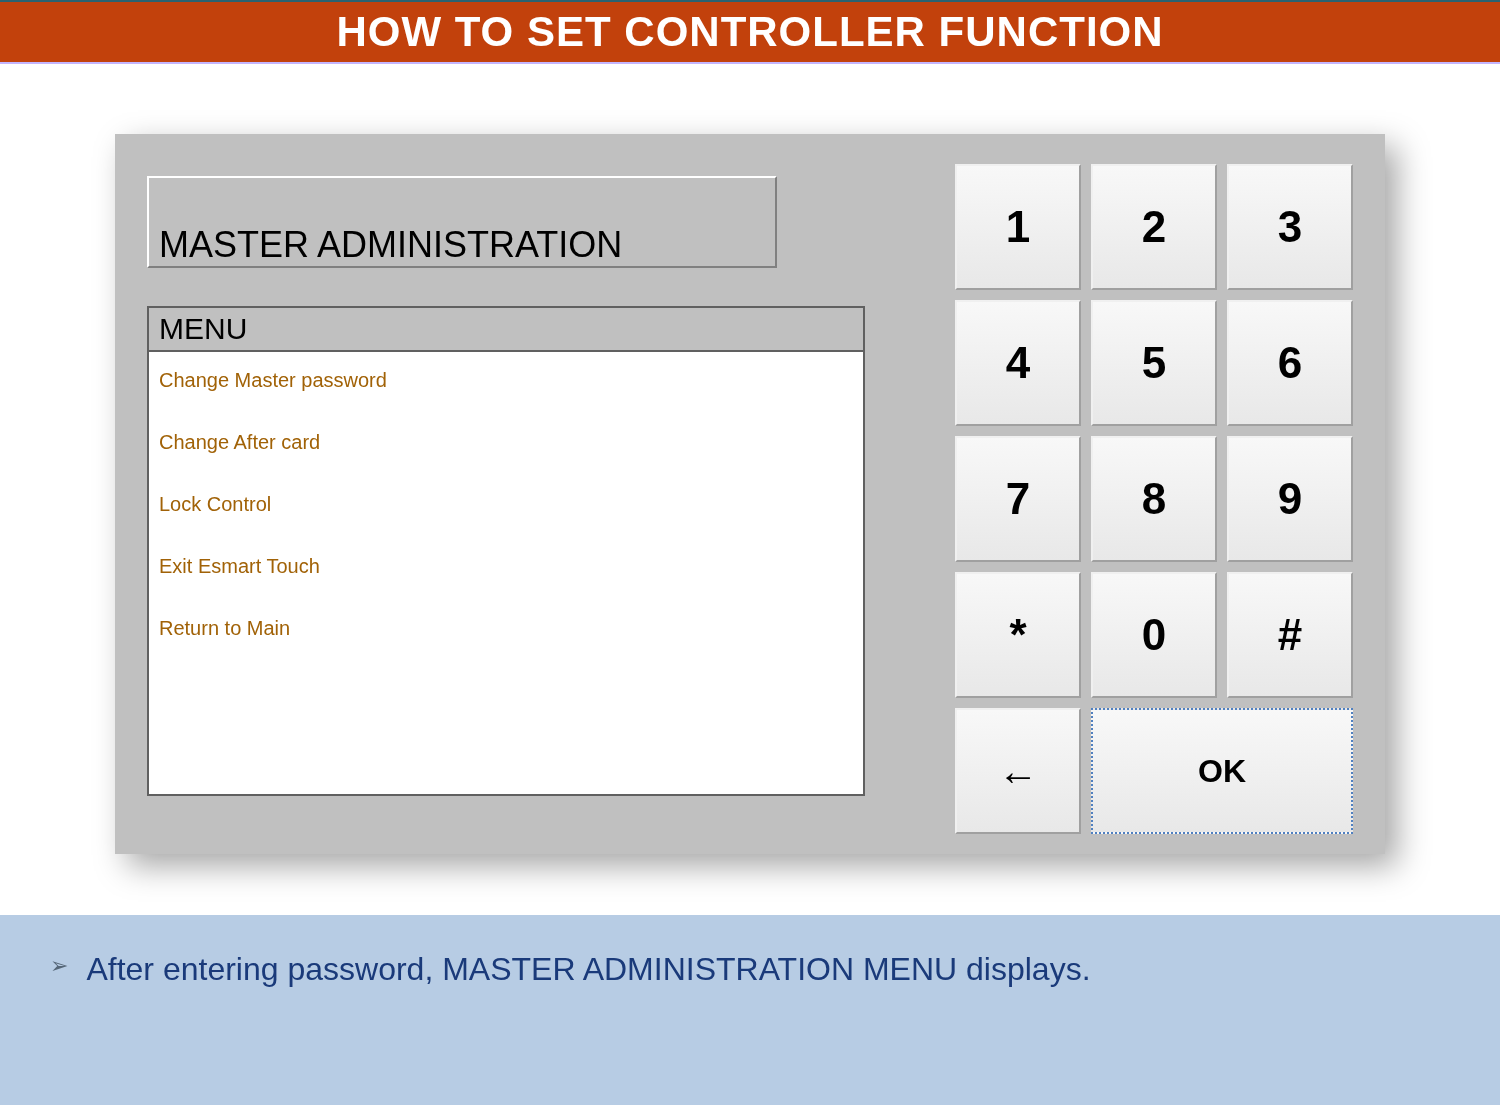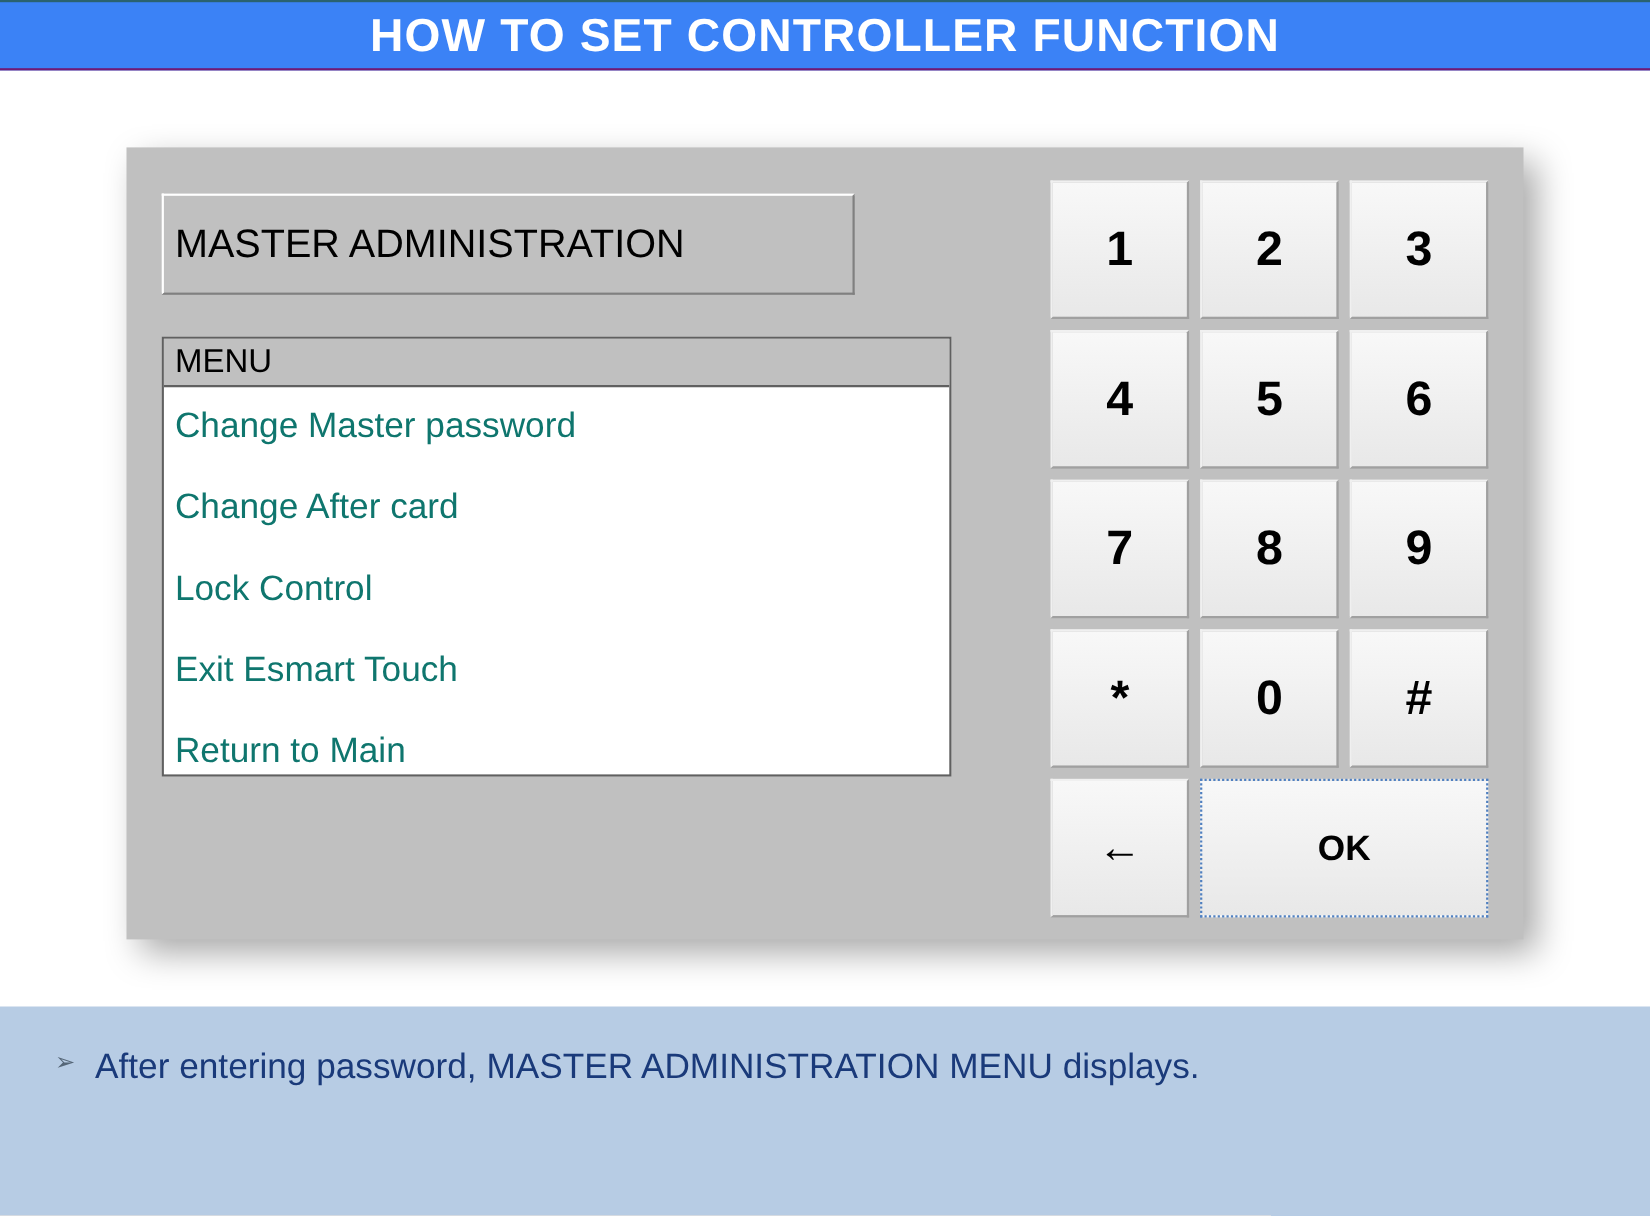"HOW TO SET CONTROLLER FUNCTION" .header-bar { background: #3b82f6 -> #c2410c; border-bottom: 2px solid #701a75 -> 2px solid #c4b5fd }
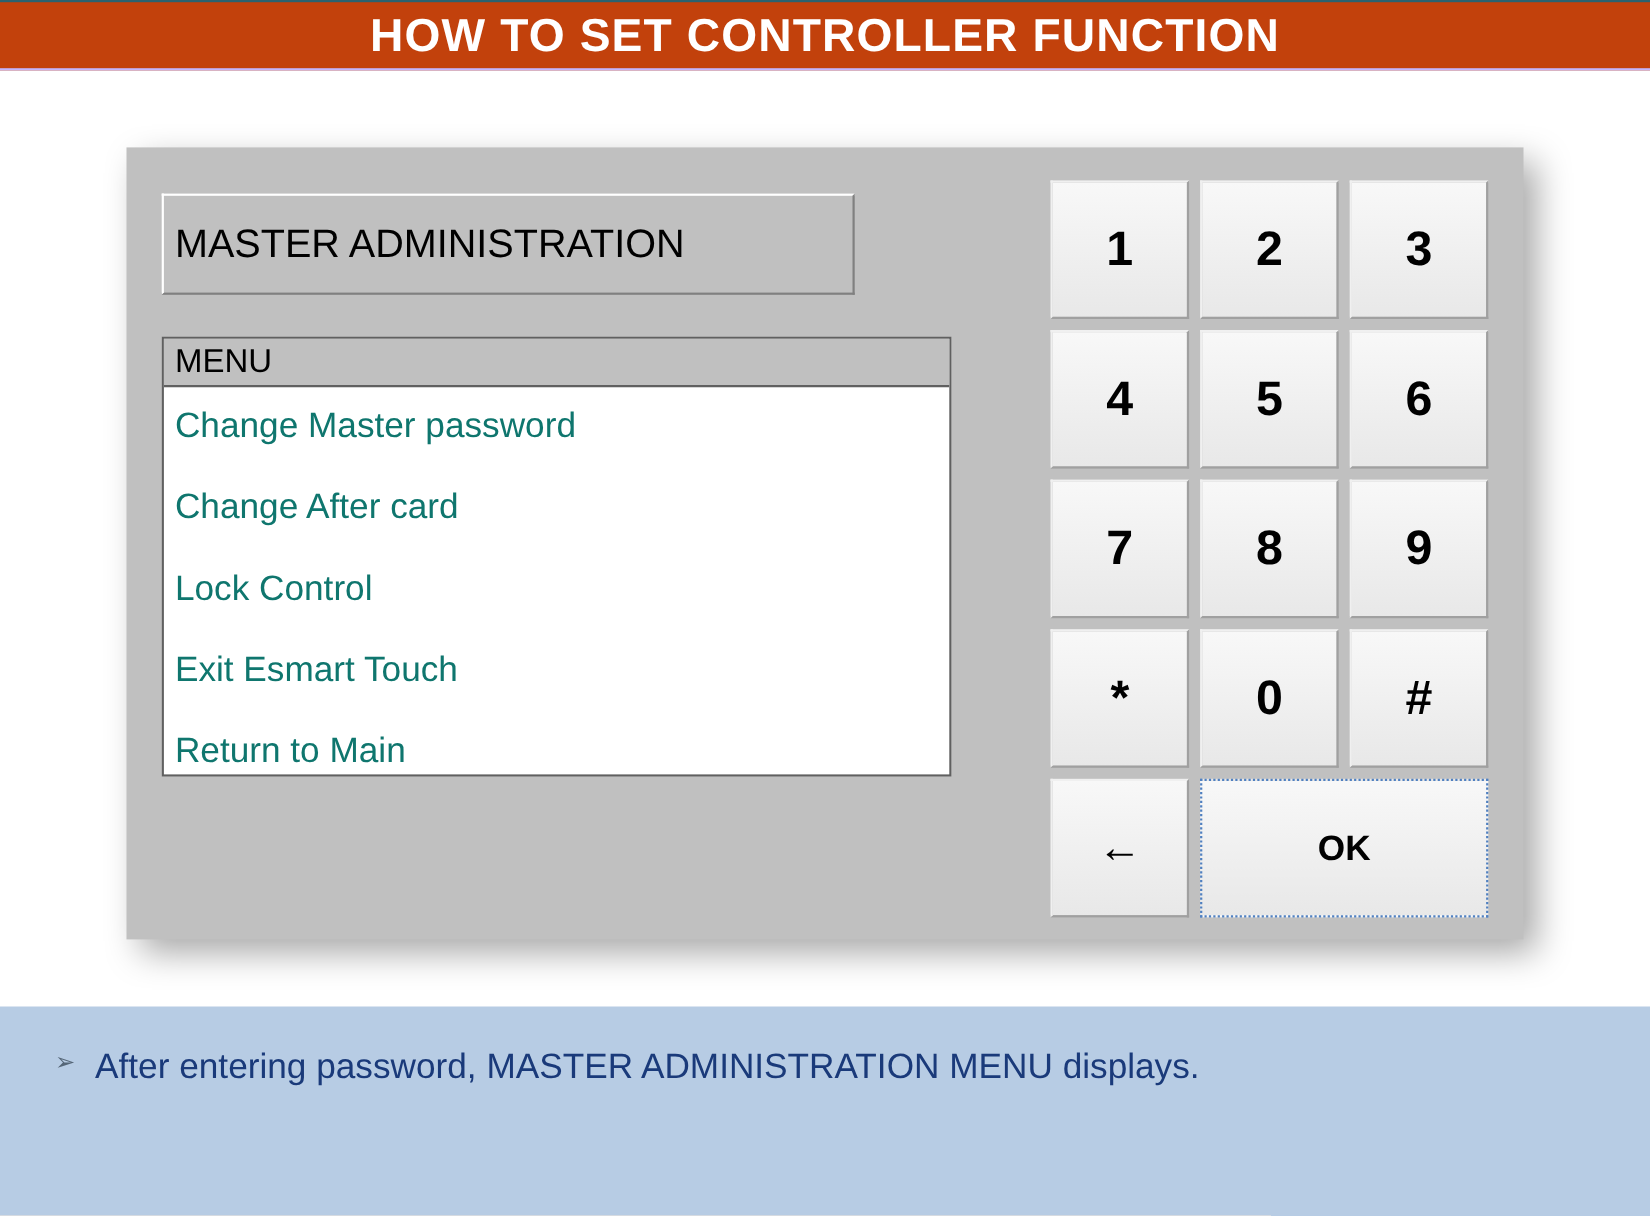"MASTER ADMINISTRATION" .title-box { align-items: center -> flex-end }
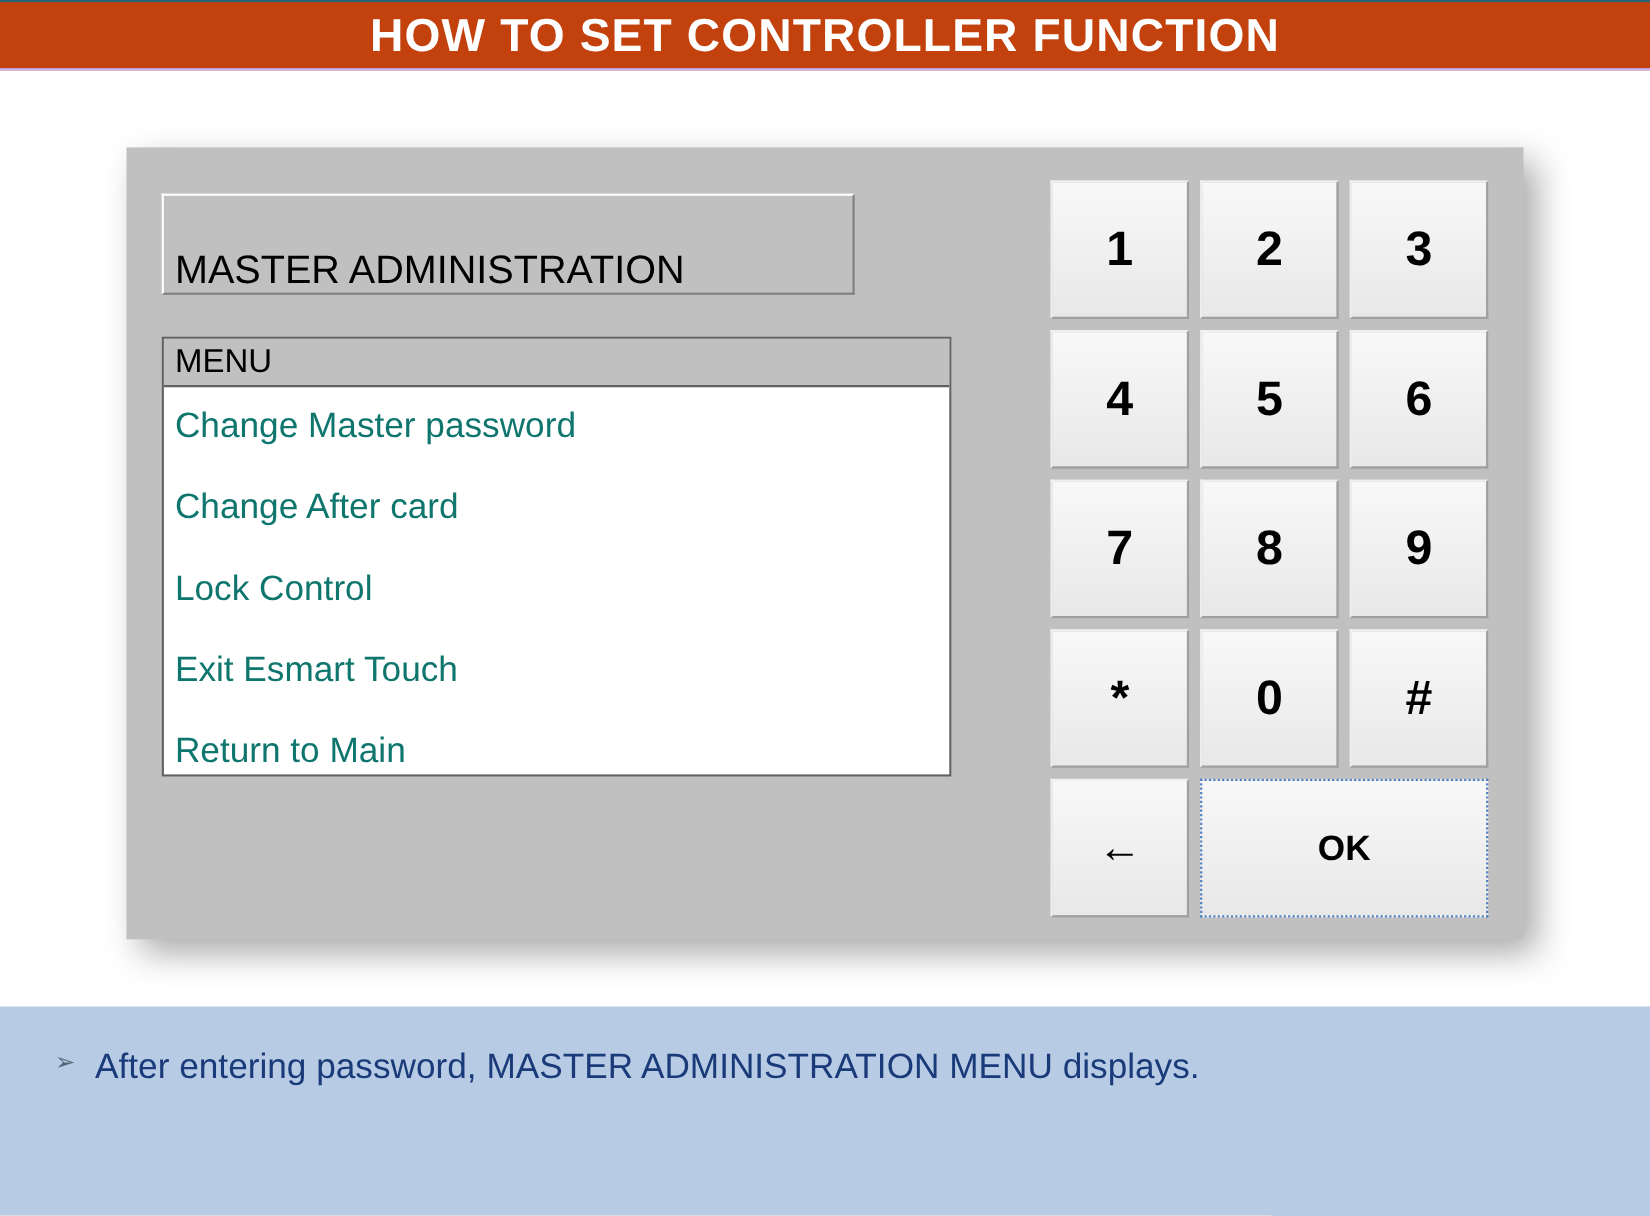"MENU" .menu-box { height: 400px -> 490px }
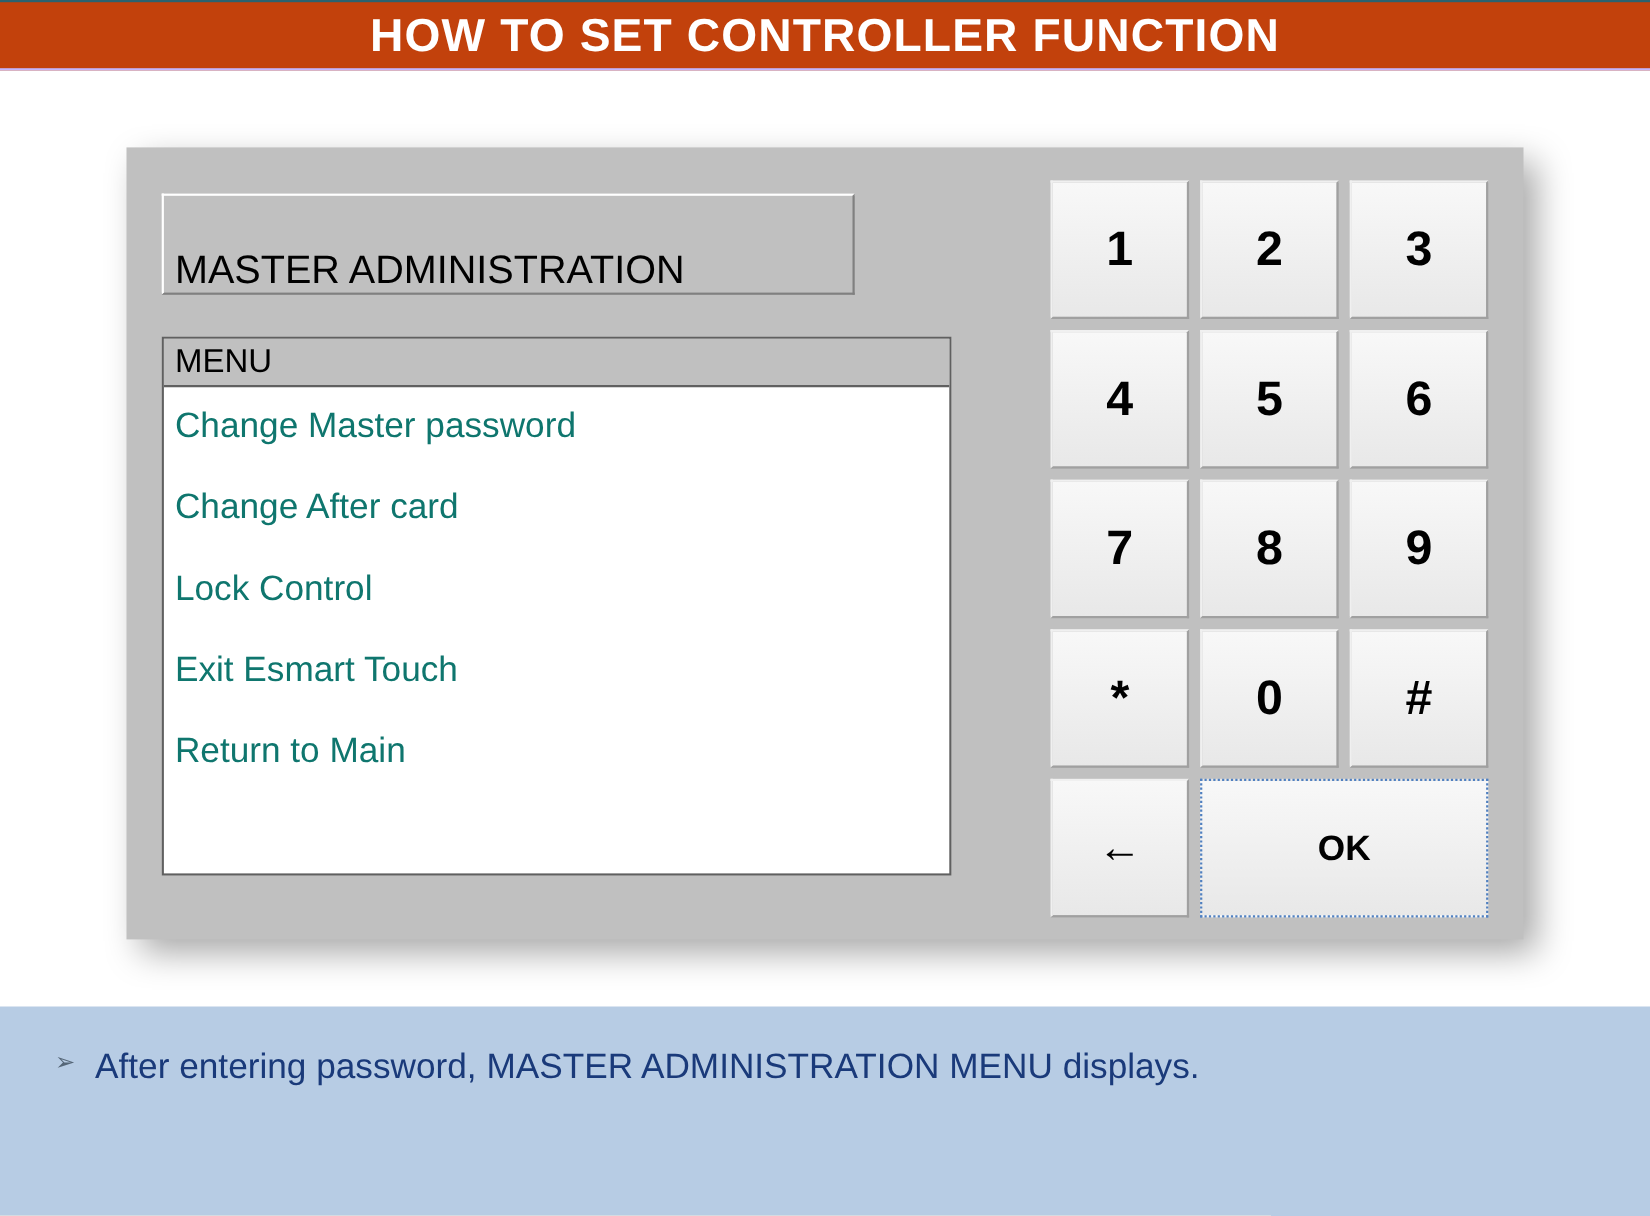"Change Master password" .menu-item { color: #0f766e -> #a16207; font-size: 32px -> 20px }
